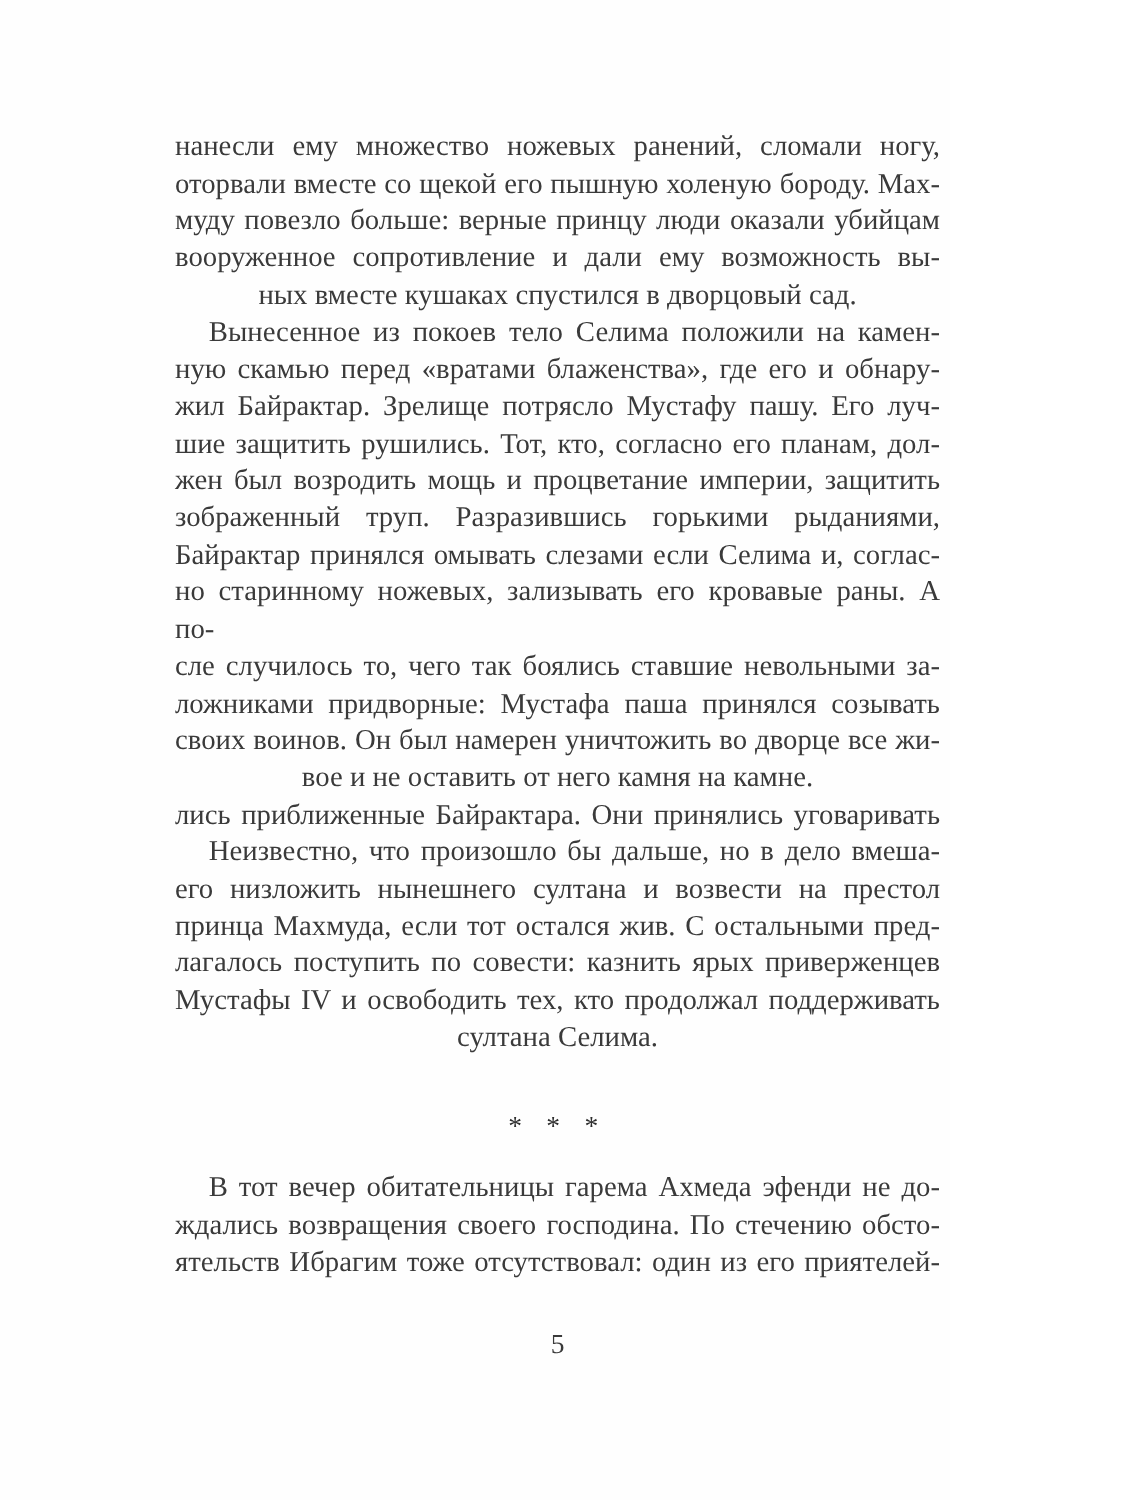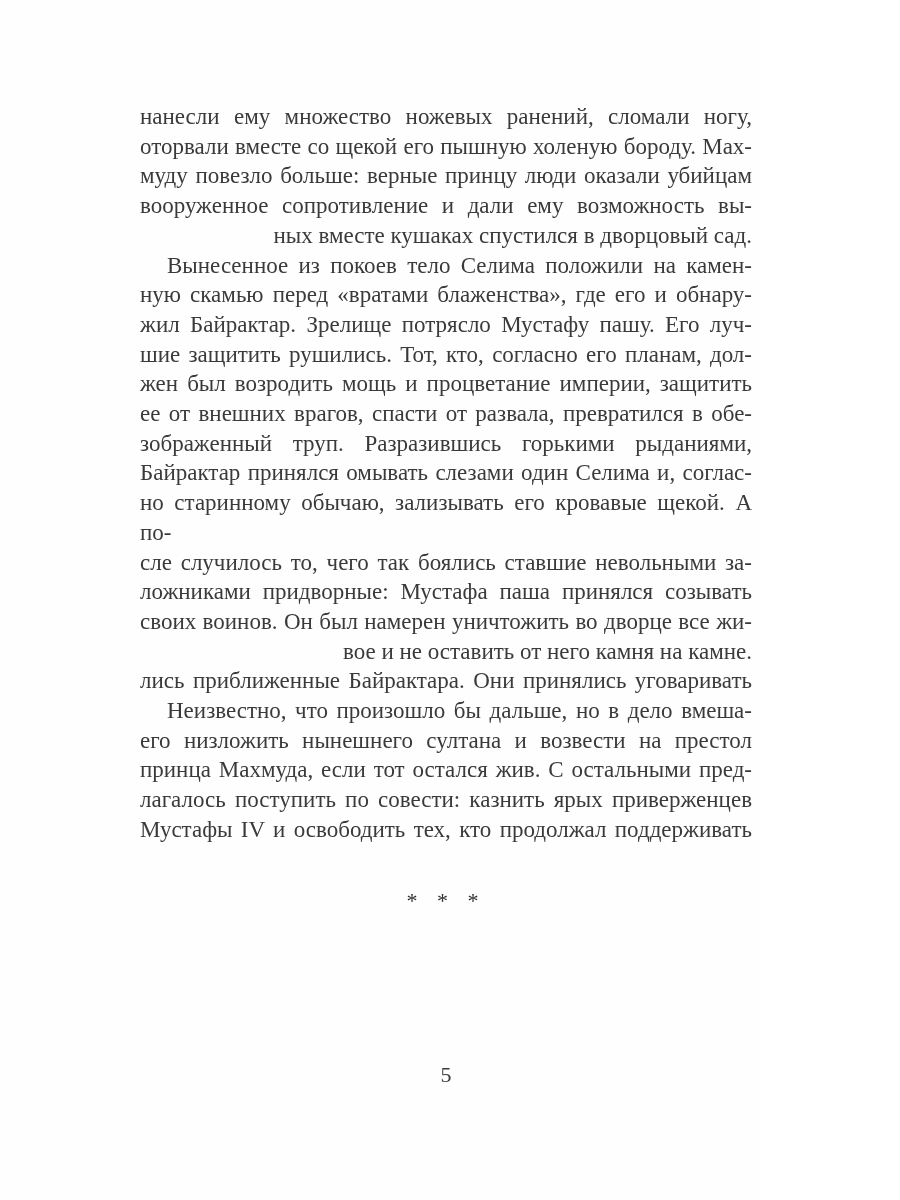"ных вместе кушаках спустился в" .line { text-align: right -> center }
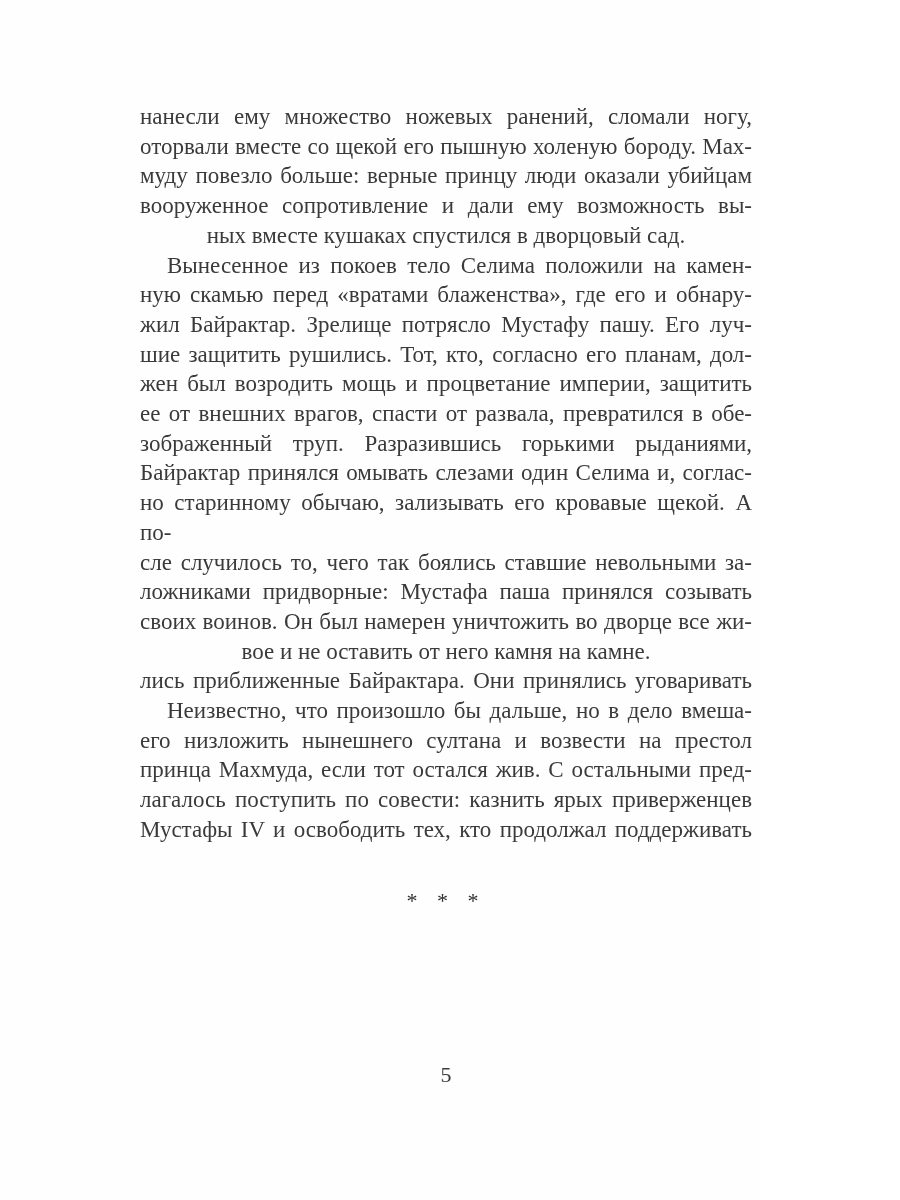"ее от внешних врагов, спасти" div.line { html: <div>ее от внешних врагов, спасти от развала, превратился в обе-</div> -> none }
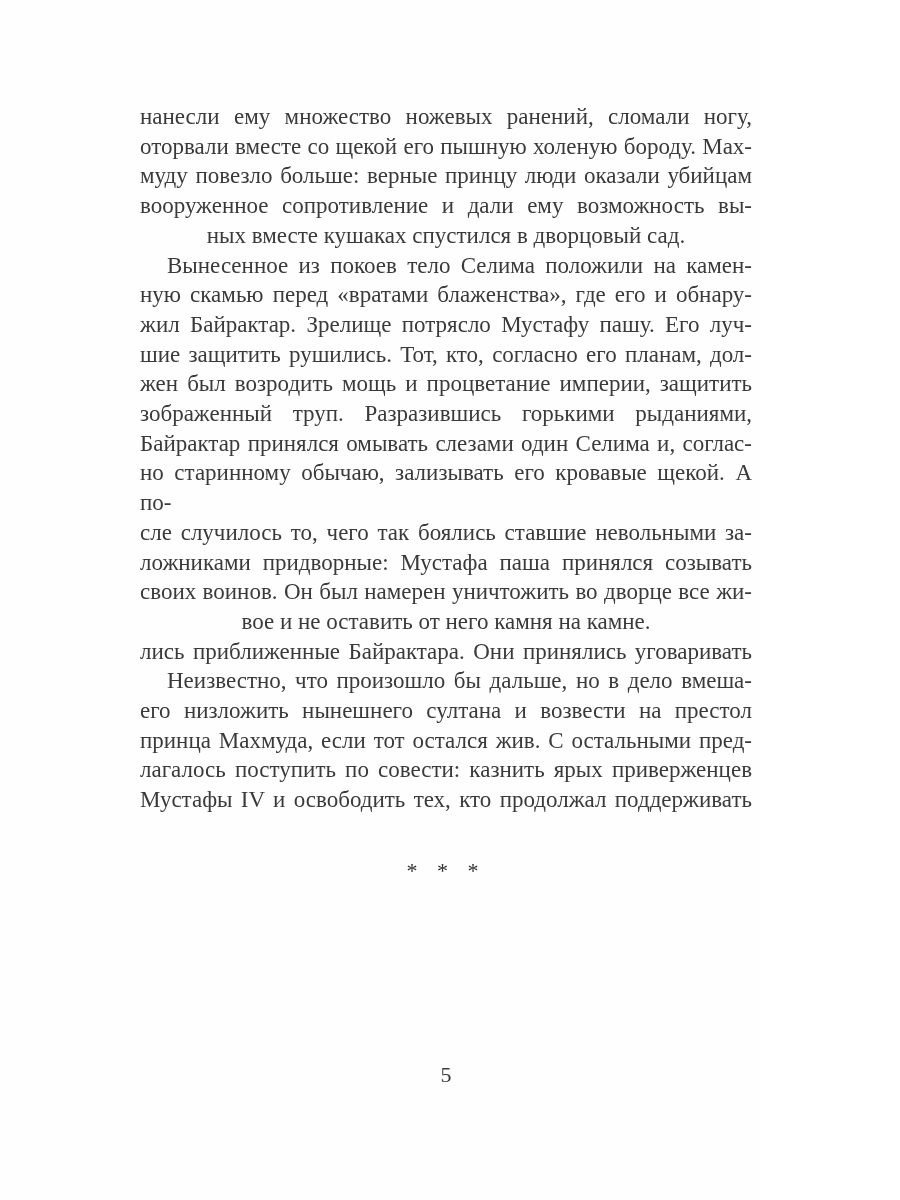"Байрактар принялся омывать слезами один" div.line { text: один -> если }
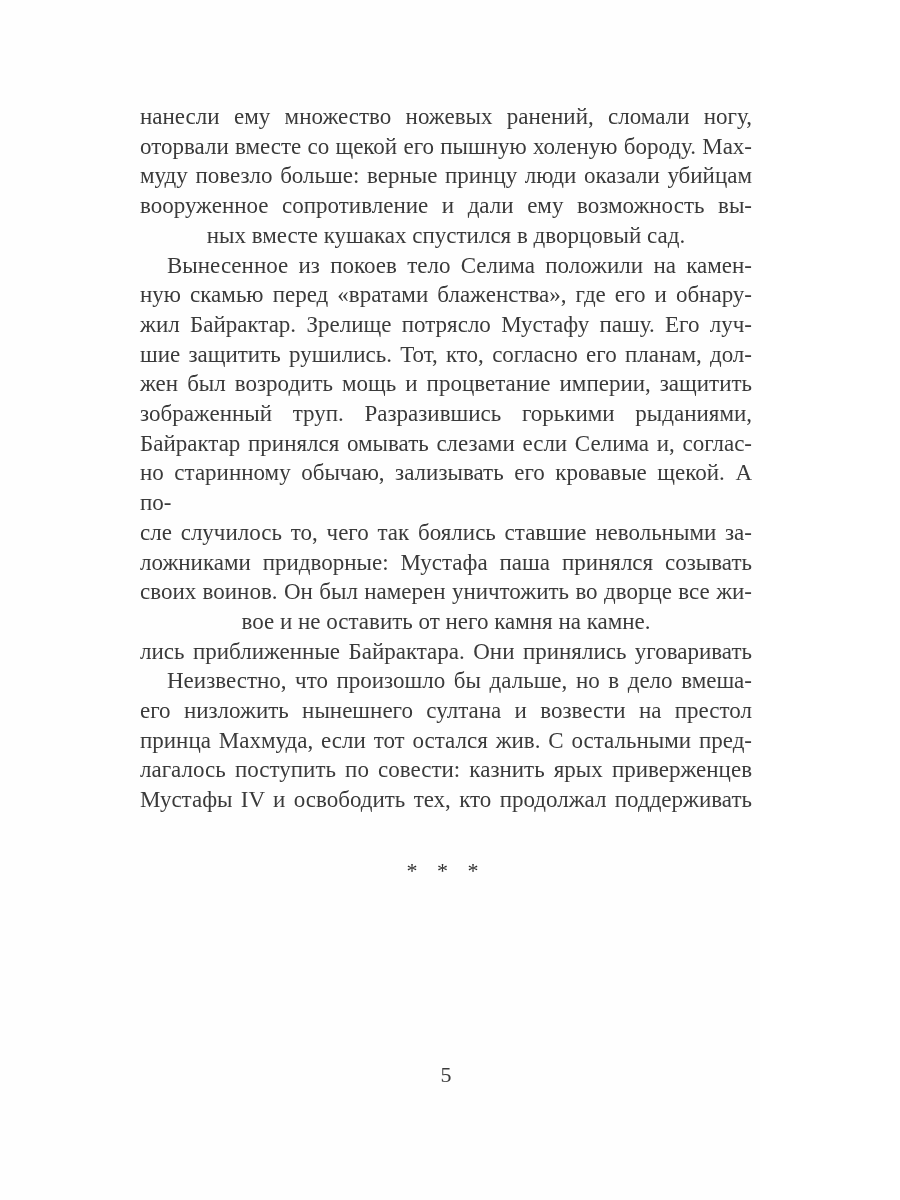"но старинному обычаю, зализывать его" div.line { text: обычаю, зализывать его кровавые щекой -> ножевых, зализывать его кровавые раны }
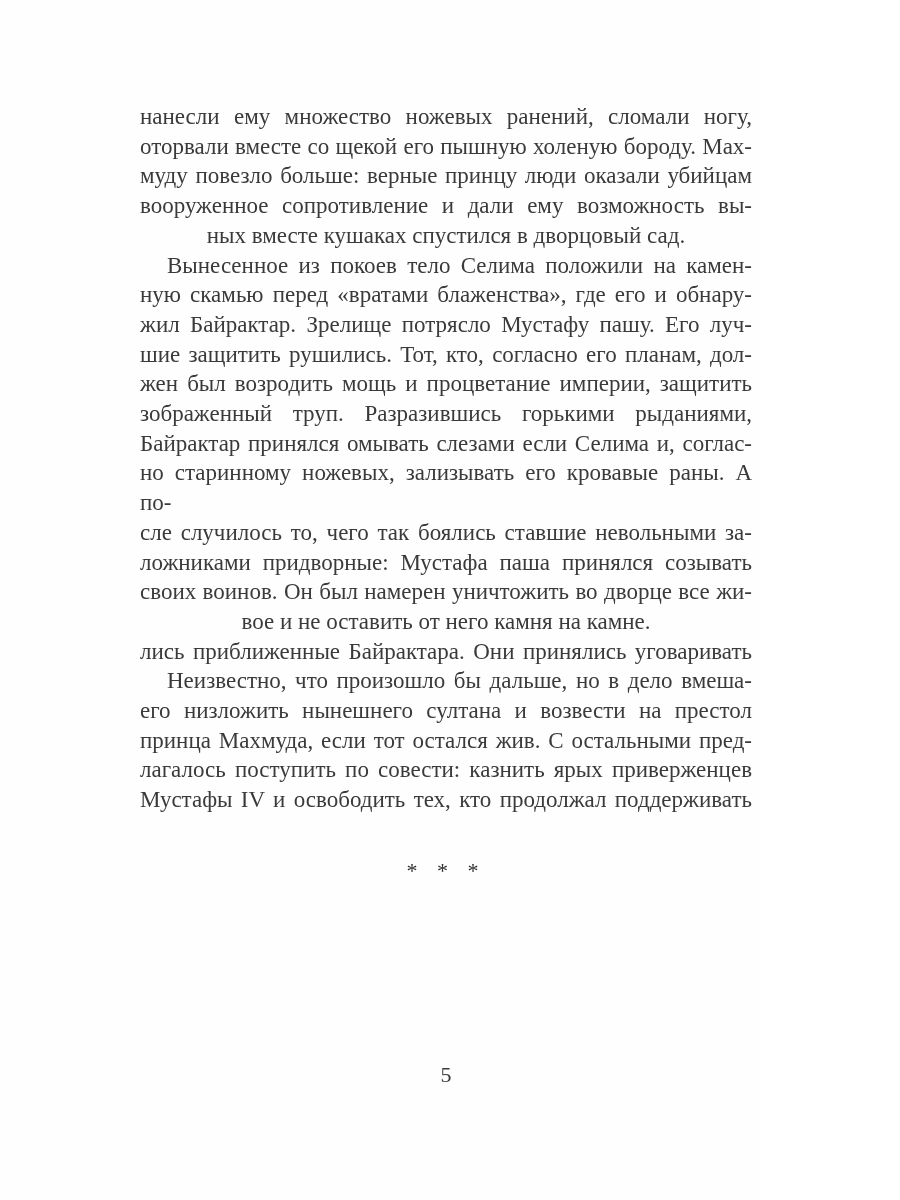"султана Селима." div.line { html: none -> <div>султана Селима.</div> }
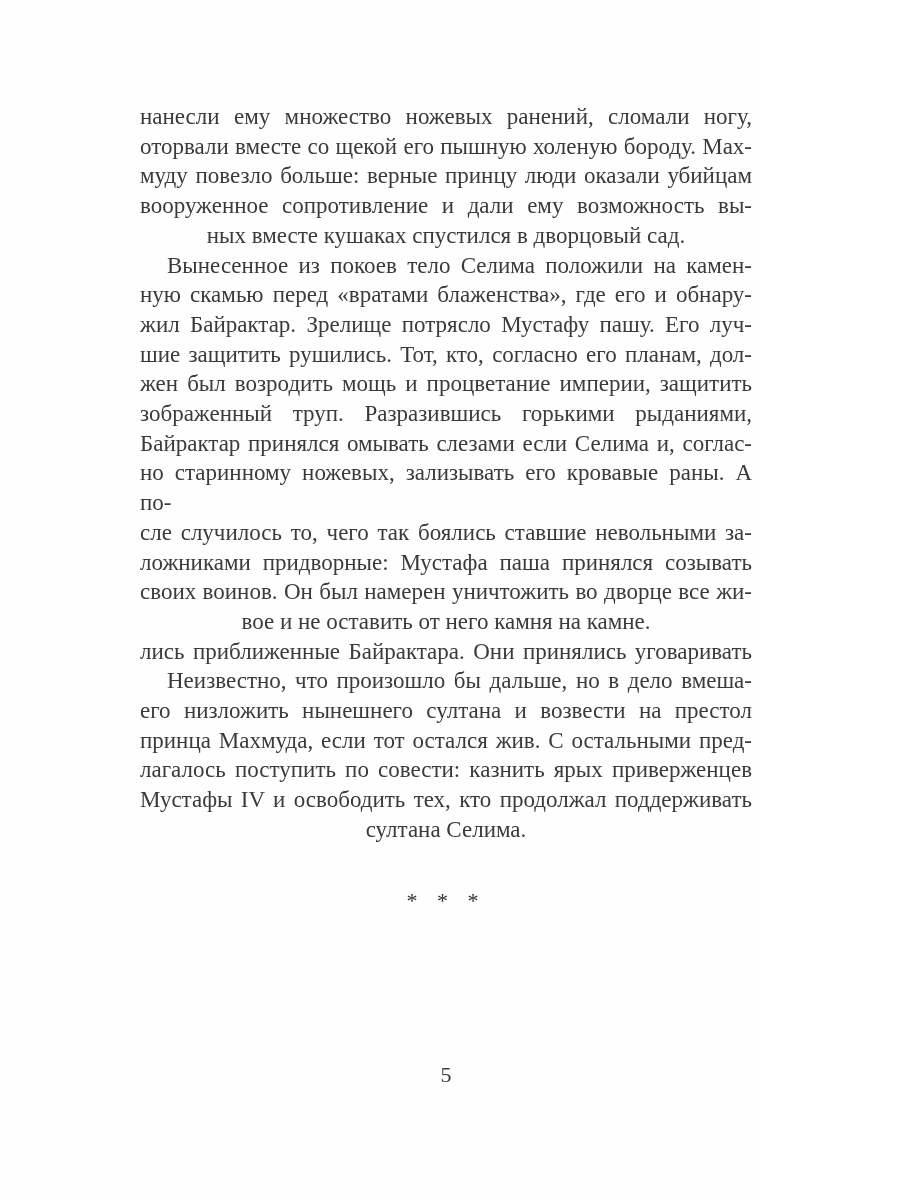"В тот вечер обитательницы гарема" div.para { html: none -> <div> <div>В тот вечер обитательницы гарема Ахмеда эфенди не до-</div> <div>ждались возвращения своего господина. По стечению обсто-</div> <div>ятельств Ибрагим тоже отсутствовал: один из его приятелей-</div> </div> }
